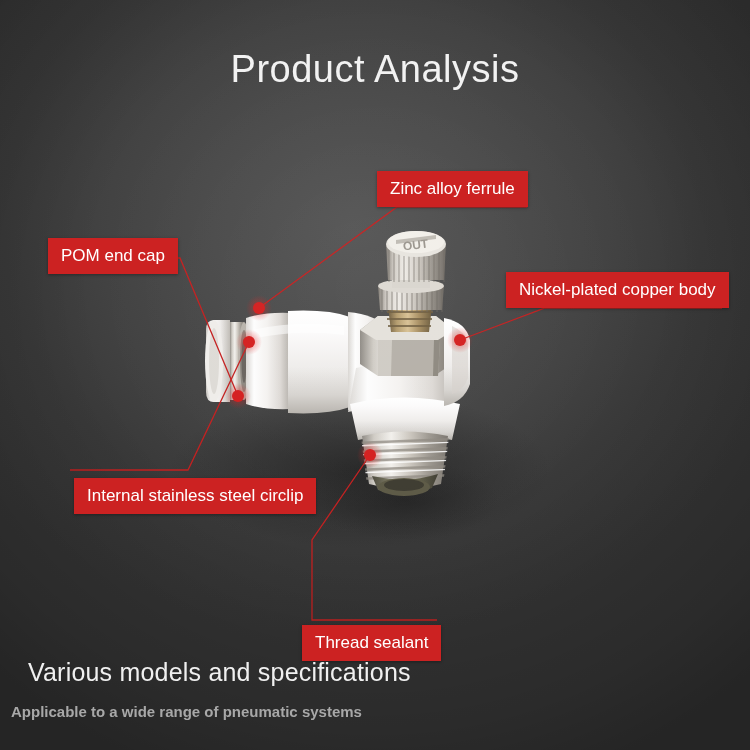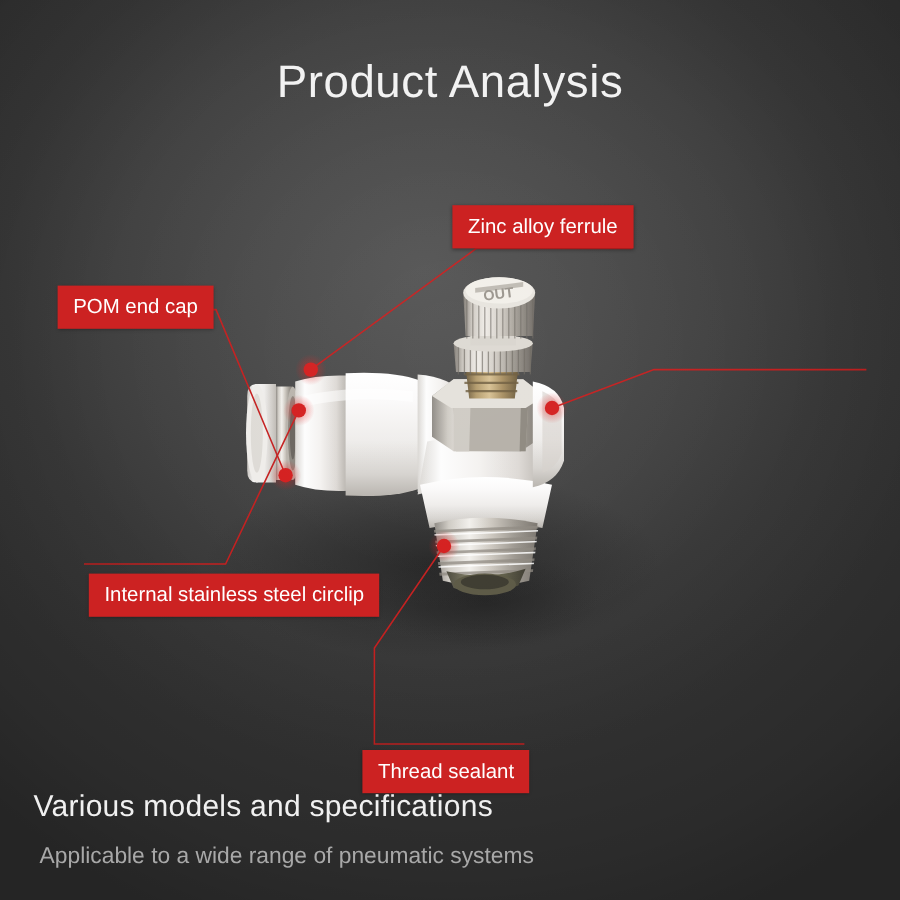"Nickel-plated copper body" div.callout { html: none -> <div>Nickel-plated copper body</div> }
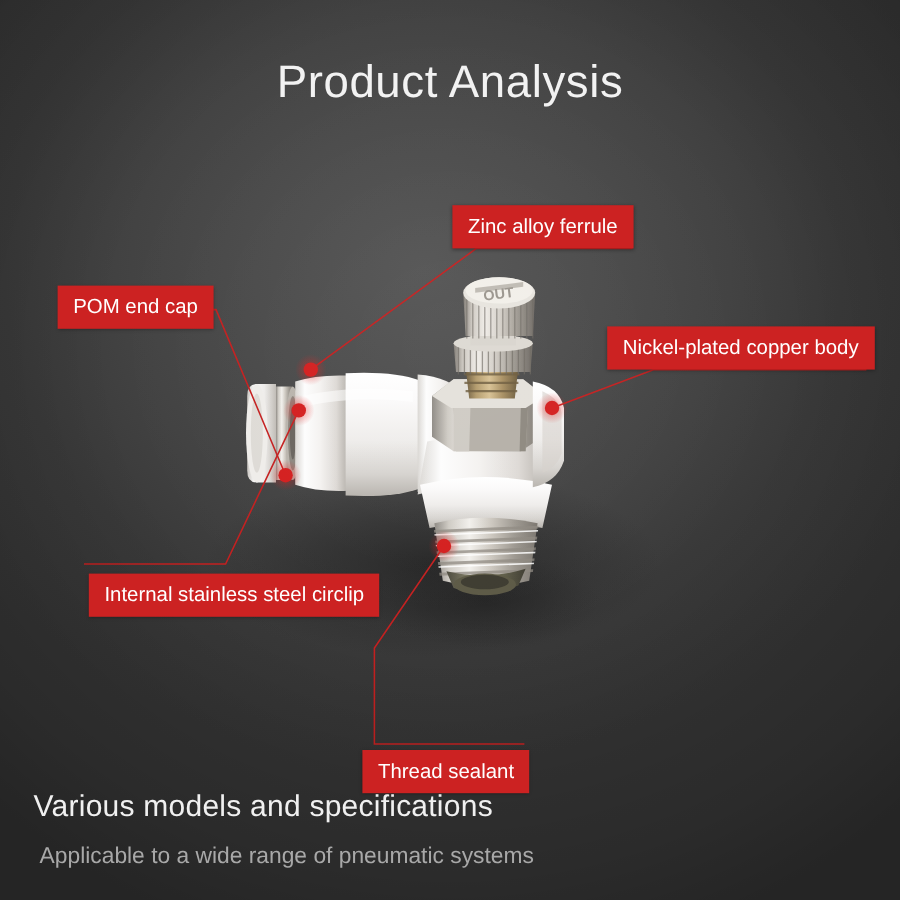"Applicable to a wide range" #footer-sub { font-size: 19px -> 15px; font-weight: 400 -> 700; left: 33px -> 11px }
